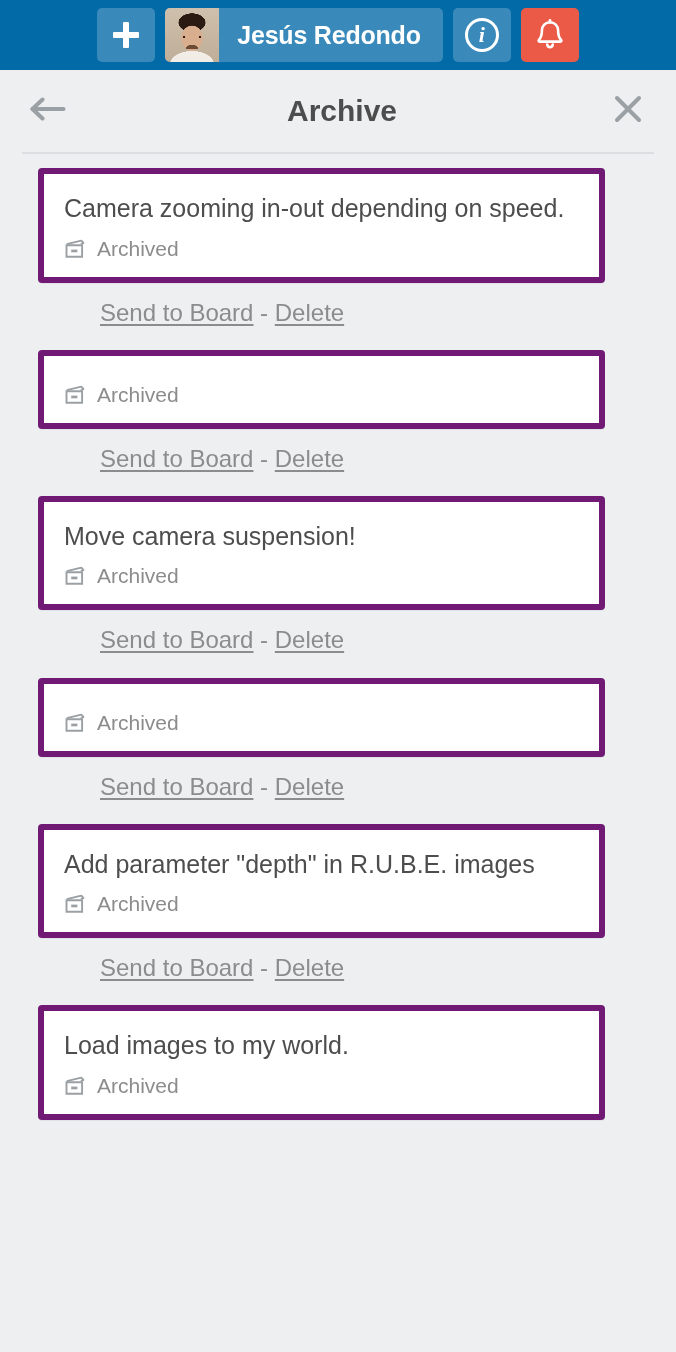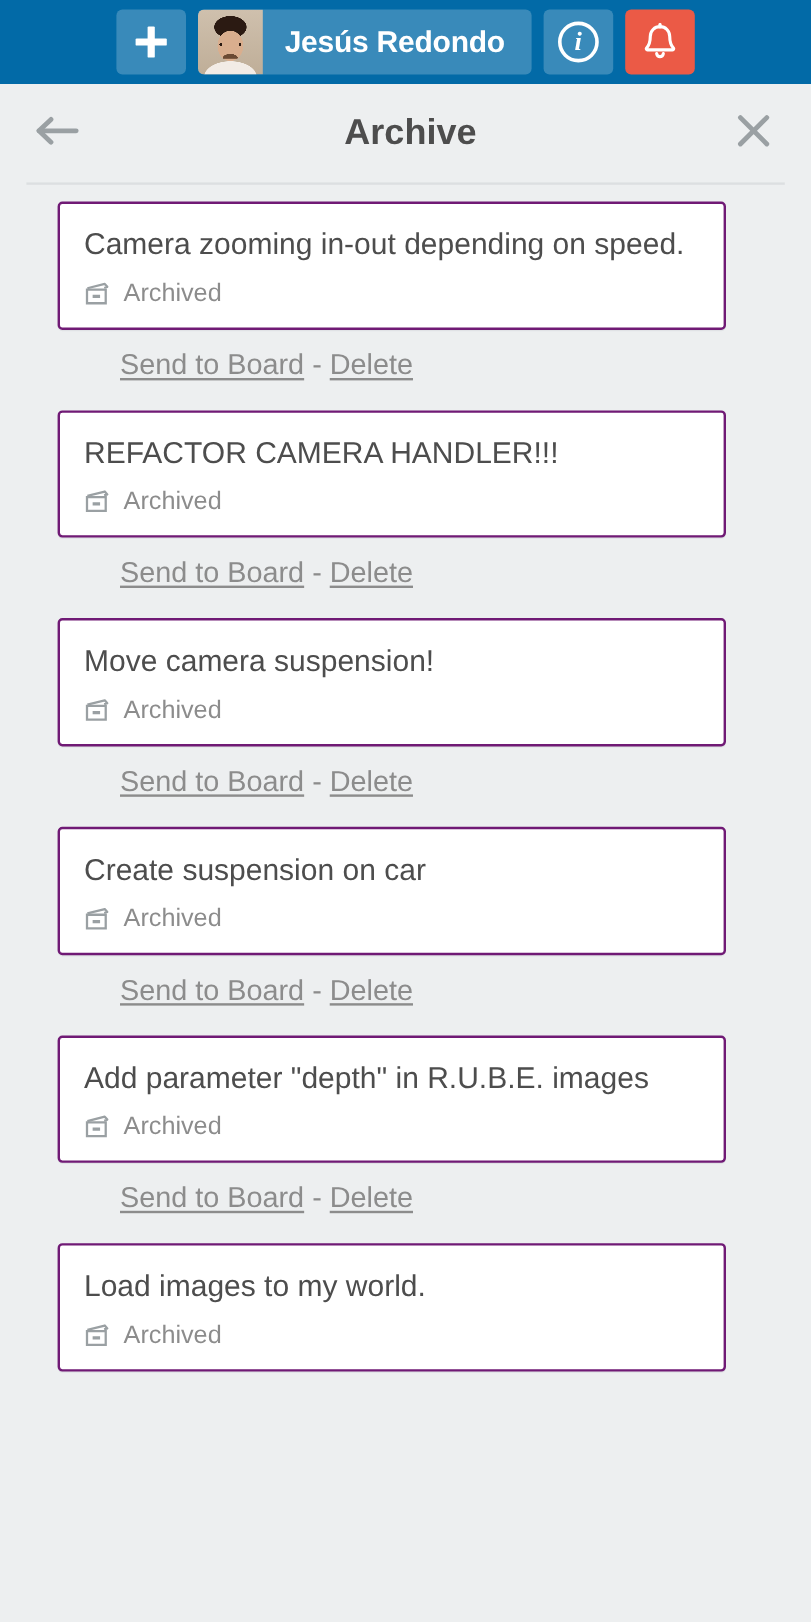"Camera zooming in-out depending on" .card { border: 2px solid #701a75 -> 6px solid #701a75; margin: 0 71px 0 48px -> 0 71px 0 38px }
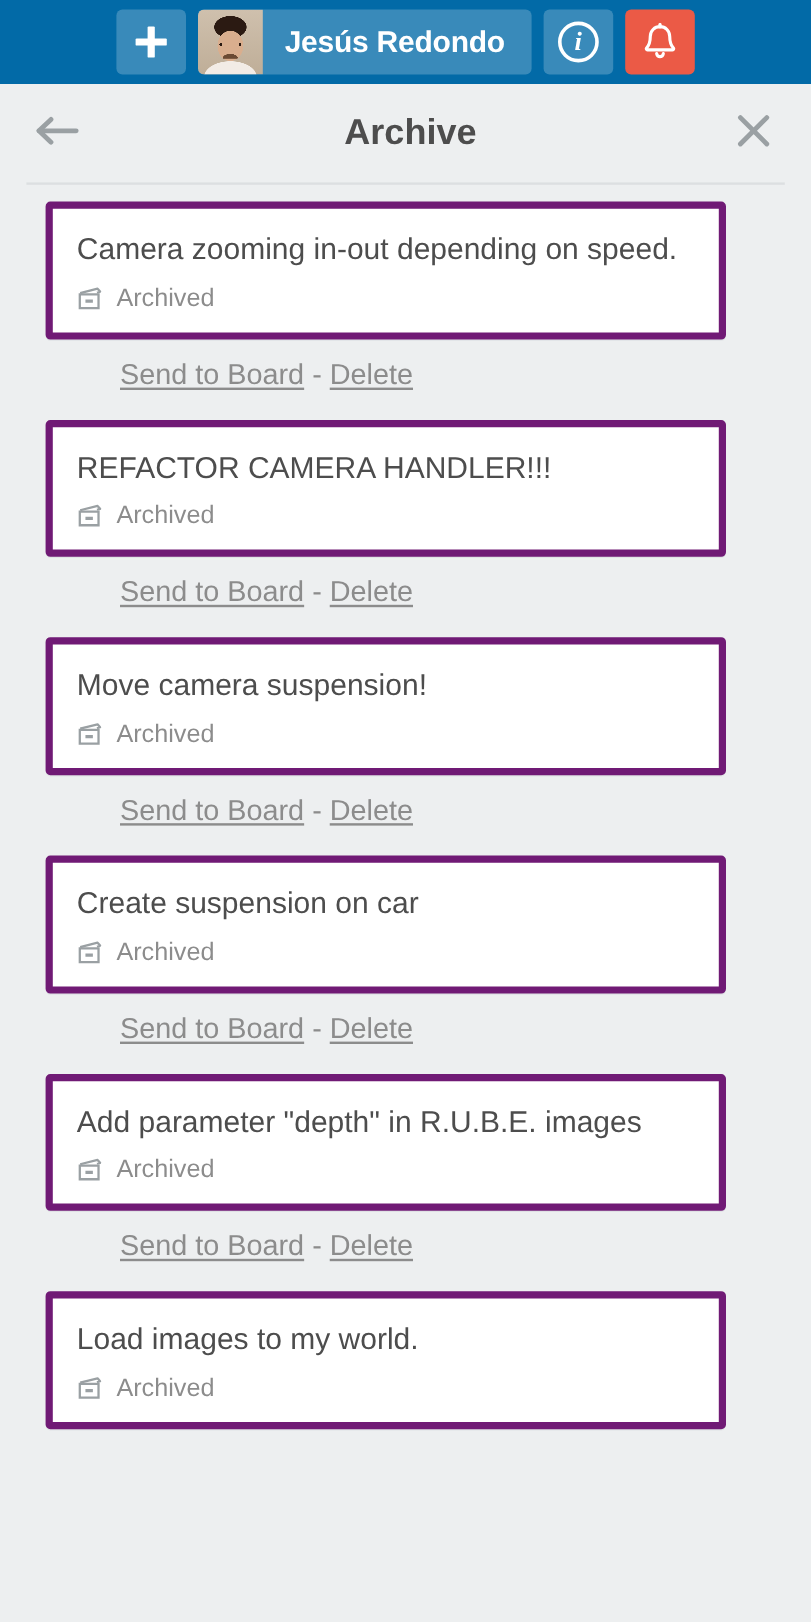"REFACTOR CAMERA HANDLER!!!" div.card-title { html: <div>REFACTOR CAMERA HANDLER!!!</div> -> none }
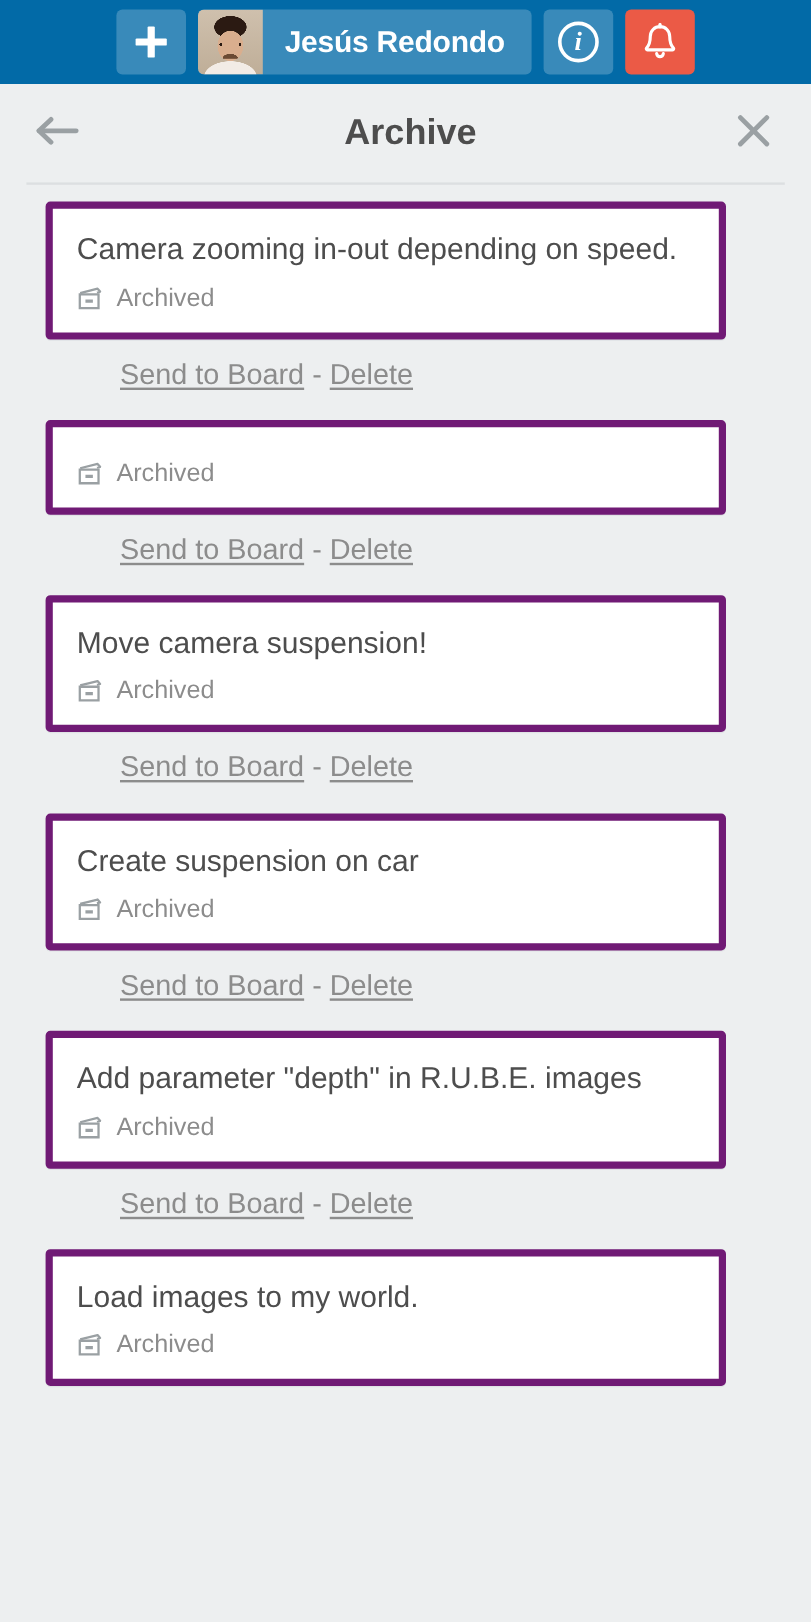"Create suspension on car" div.card-title { html: <div>Create suspension on car</div> -> none }
